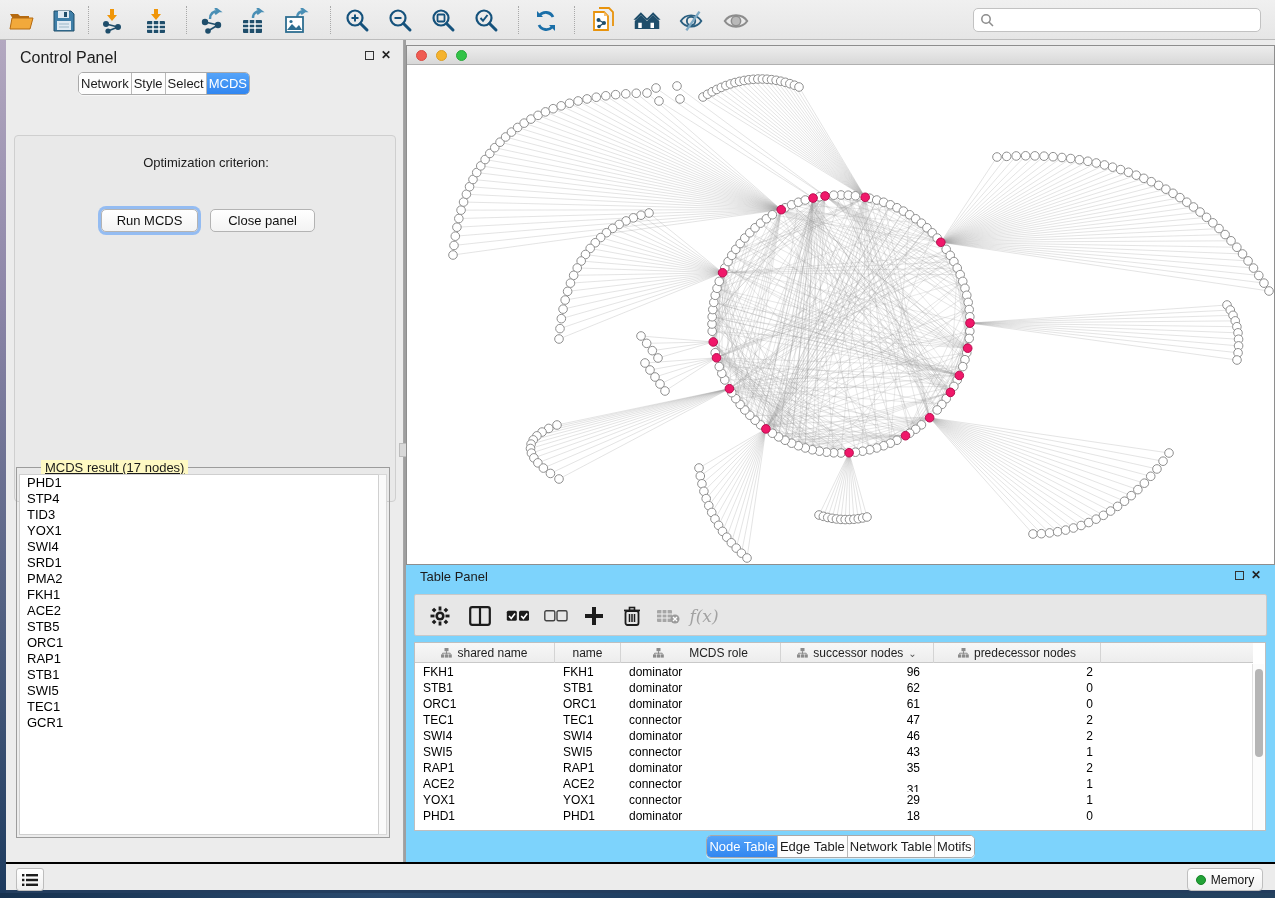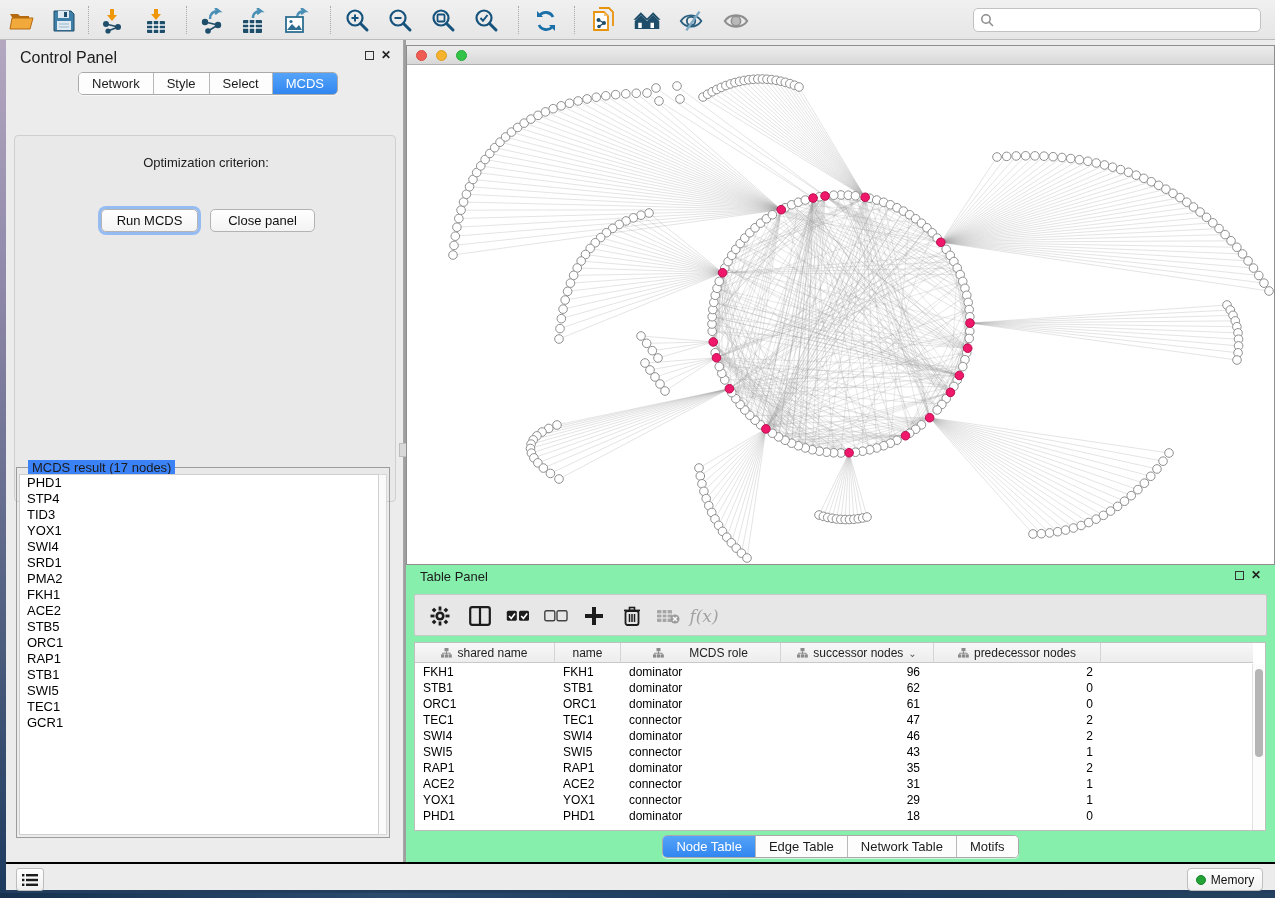"Network" .seg { padding: 0 13px -> 0 2px }
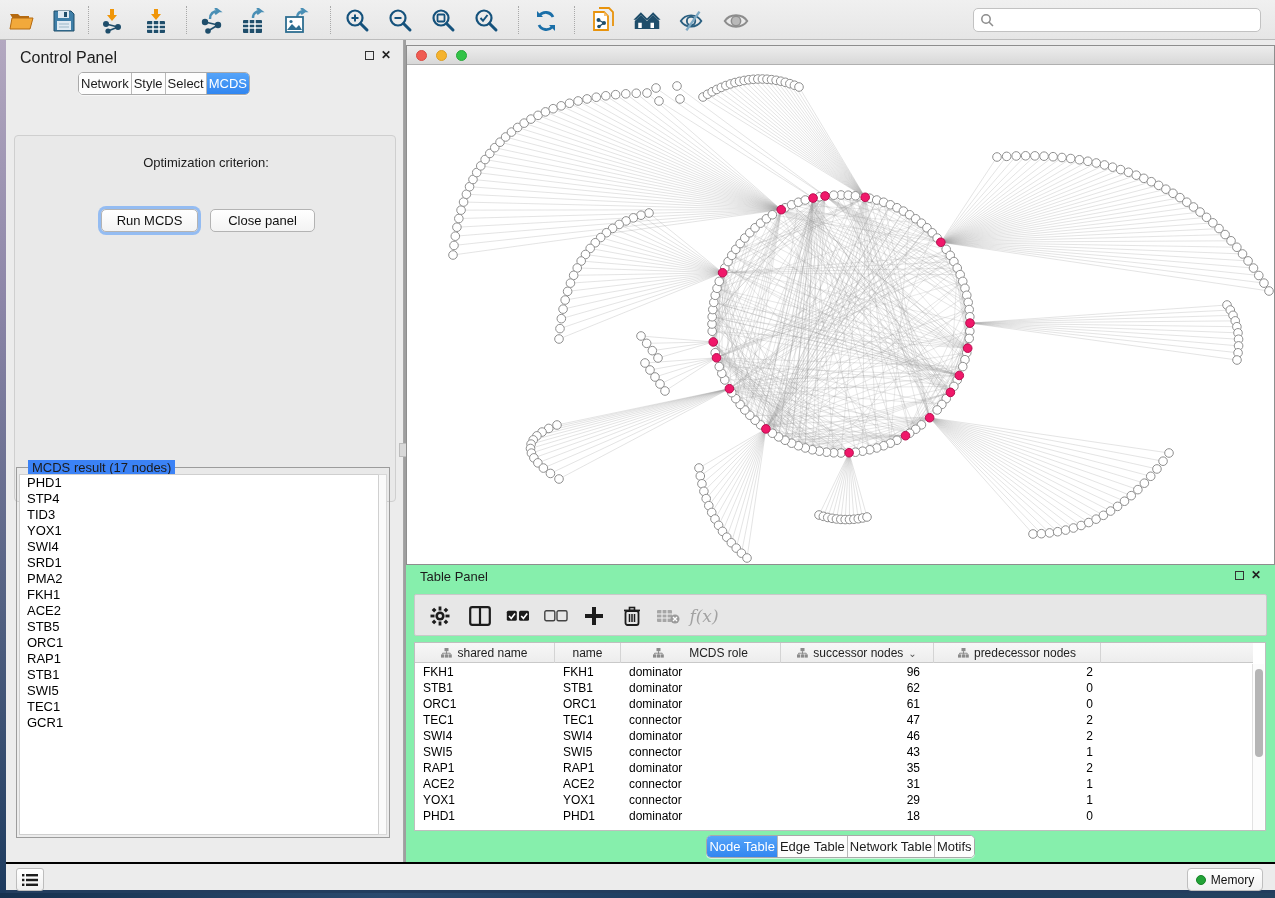"MCDS result (17 nodes)" #mcds-legend { background: #3b82f6 -> #fef9c3; left: 11px -> 24px; text-decoration: none -> underline }
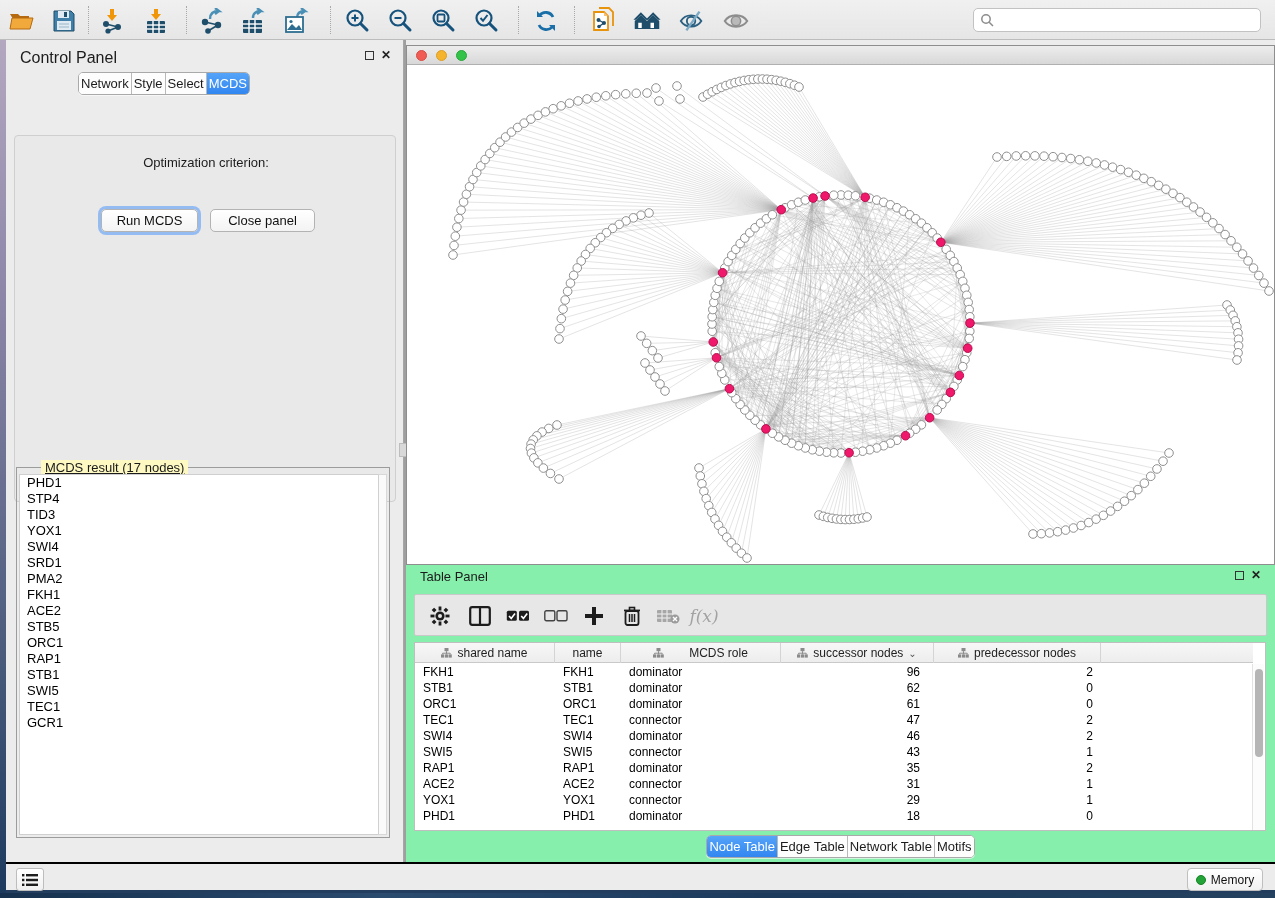"Table Panel" #table-panel { background: #86efac -> #7dd3fc }
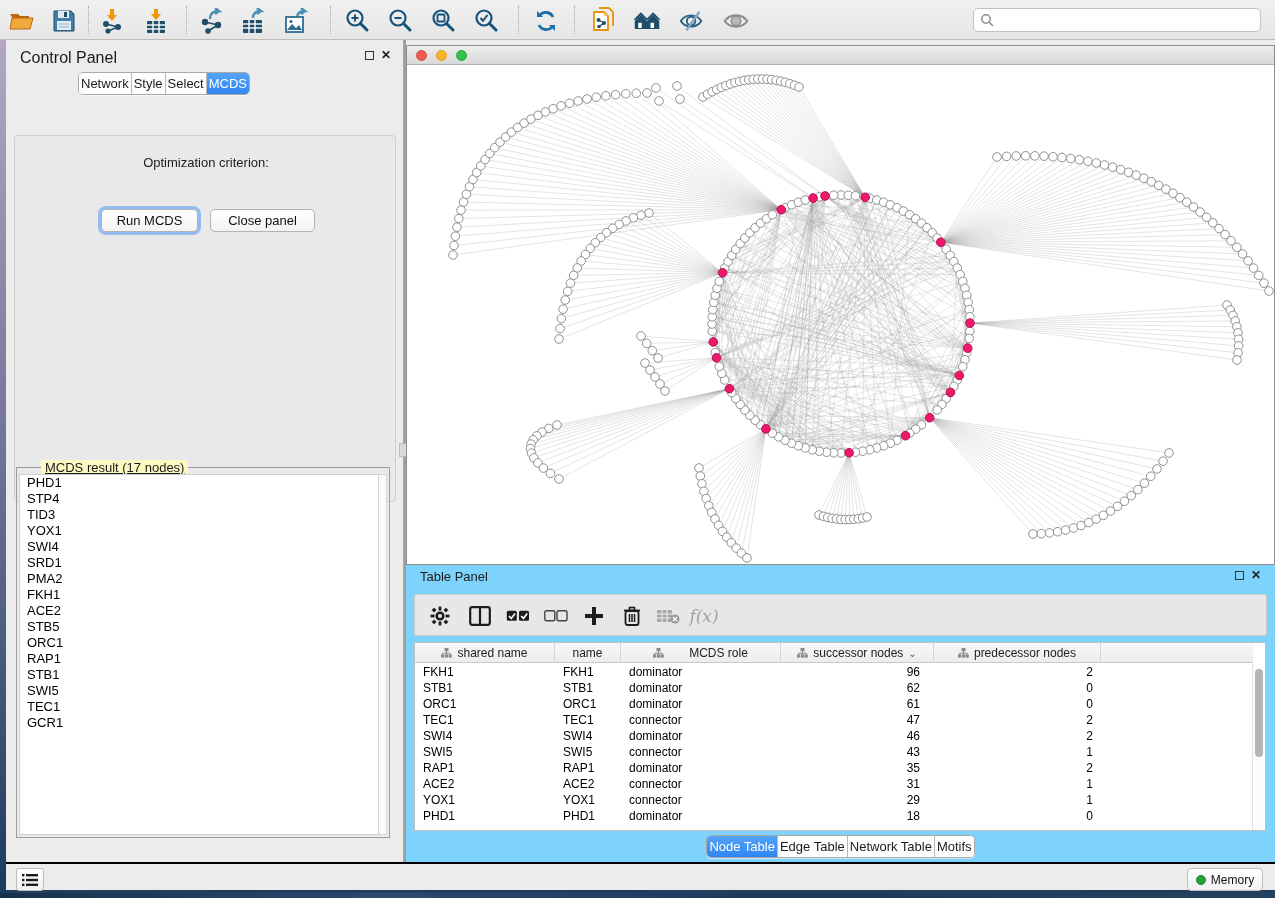"31" div.nt-cell { margin-top: none -> 6px }
